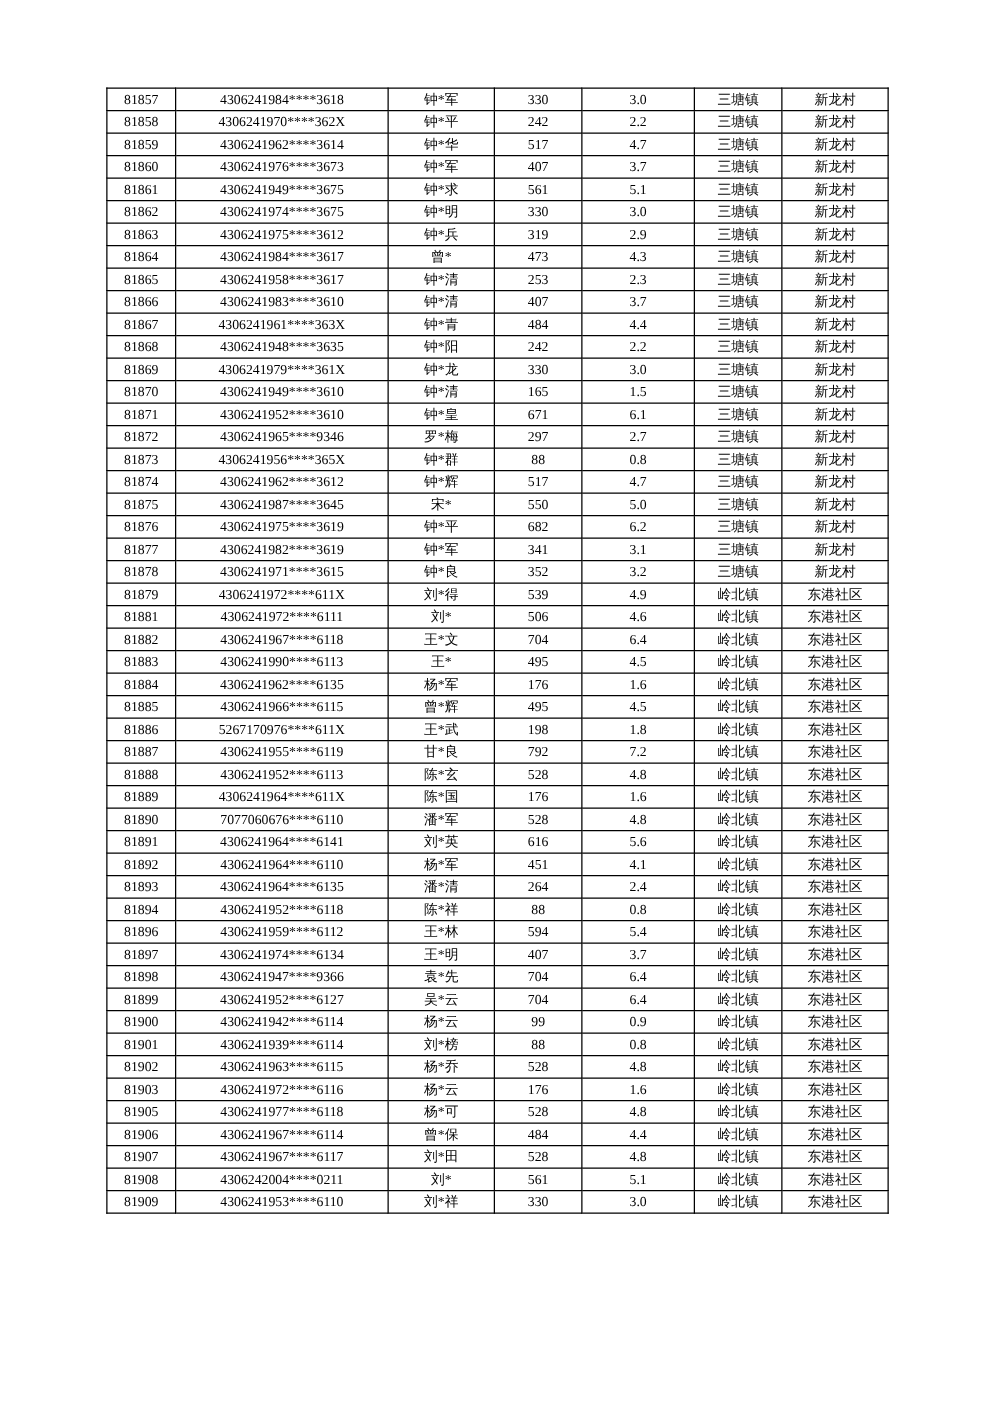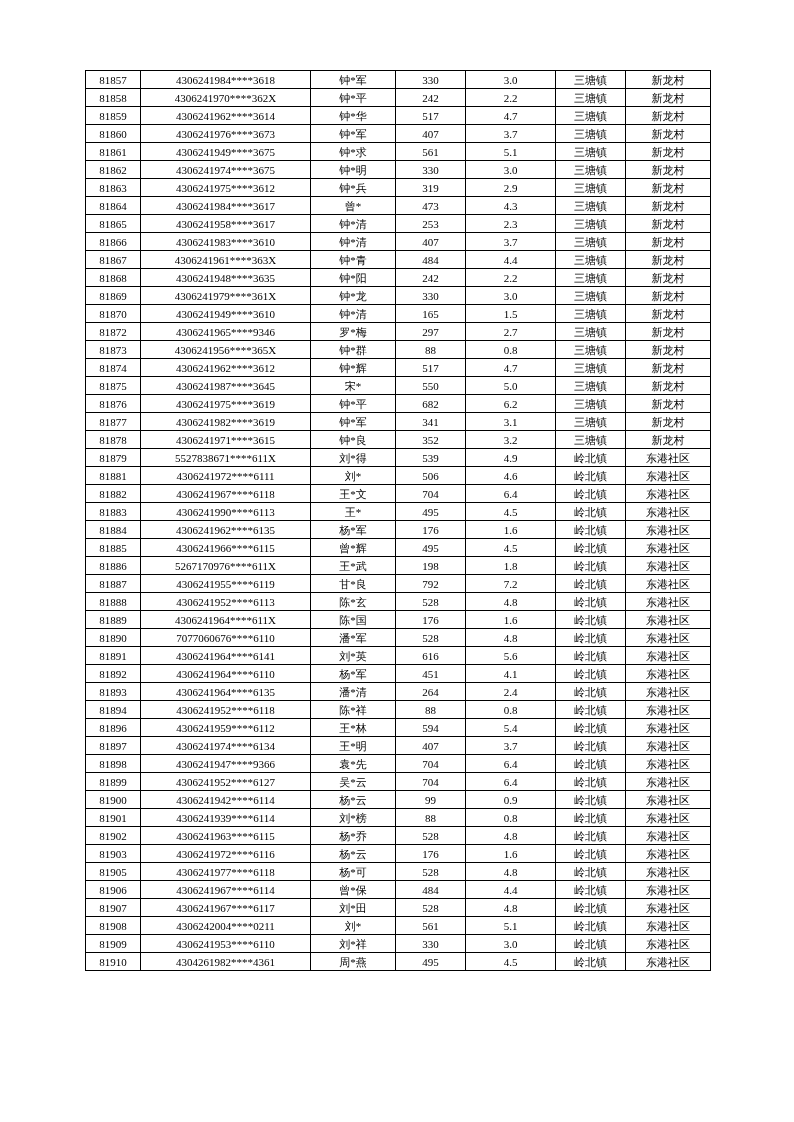"81871" tr { html: none -> <tr> <td>81871</td> <td>4306241952****3610</td> <td>钟*皇</td> <td>671</td> <td>6.1</td> <td>三塘镇</td> <td>新龙村</td> </tr> }
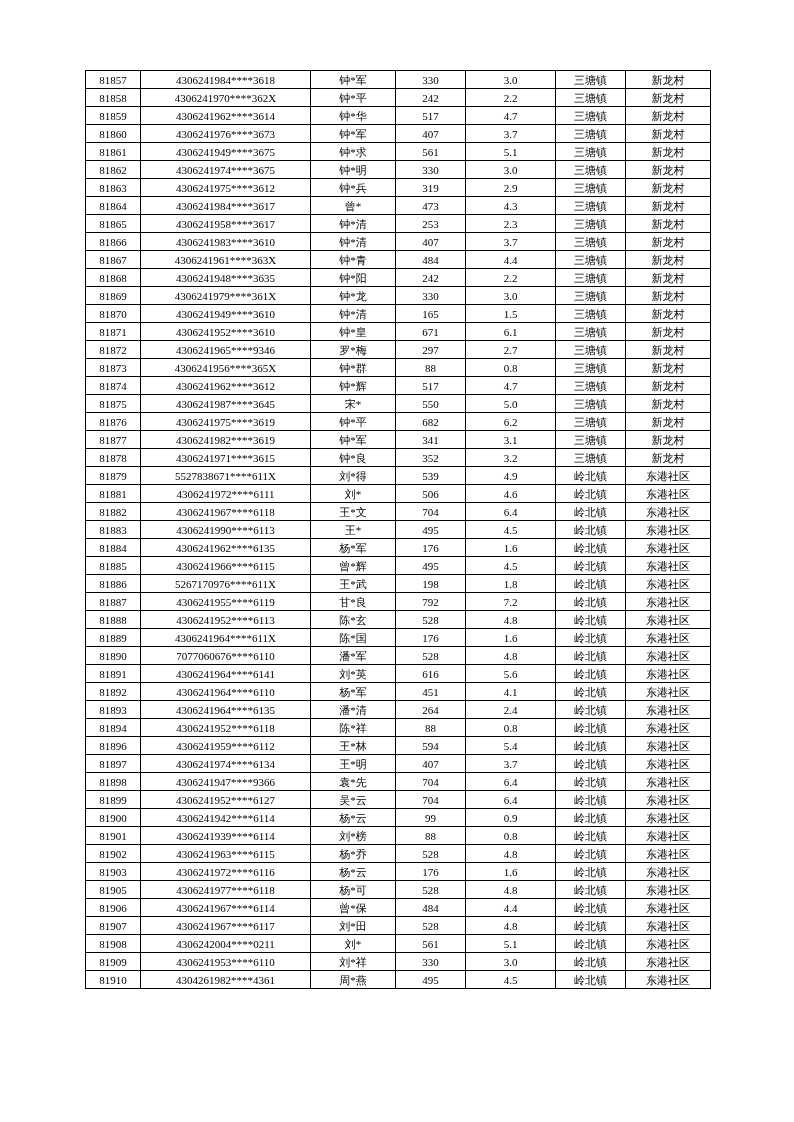"5527838671****611X" td { text: 5527838671 -> 4306241972 }
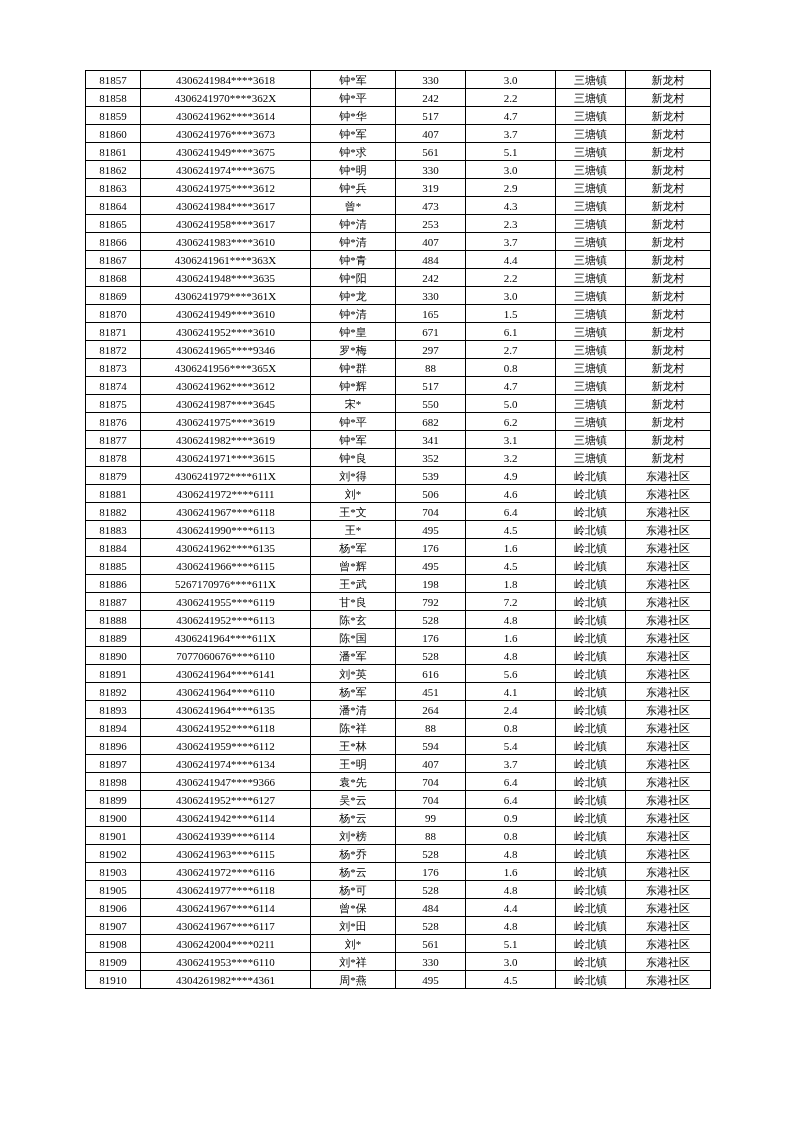"81910" tr { html: <tr> <td>81910</td> <td>4304261982****4361</td> <td>周*燕</td> <td>495</td> <td>4.5</td> <td>岭北镇</td> <td>东港社区</td> </tr> -> none }
